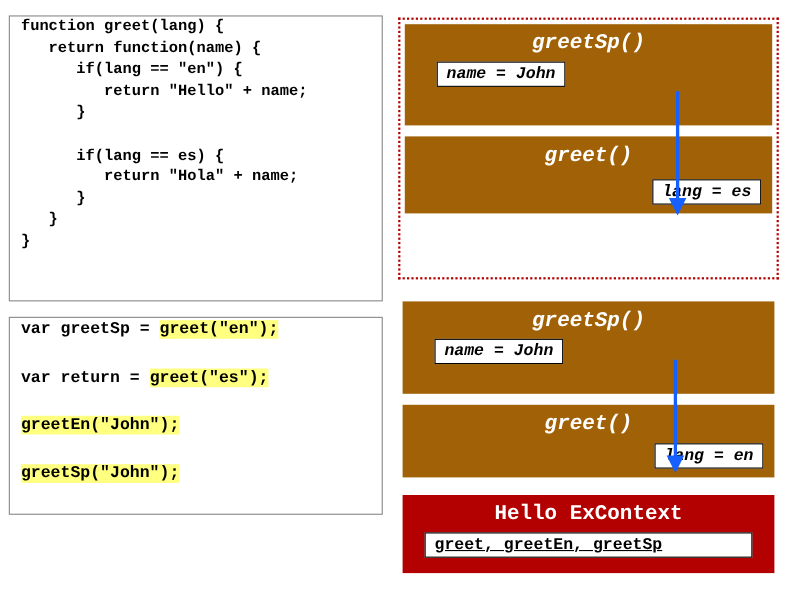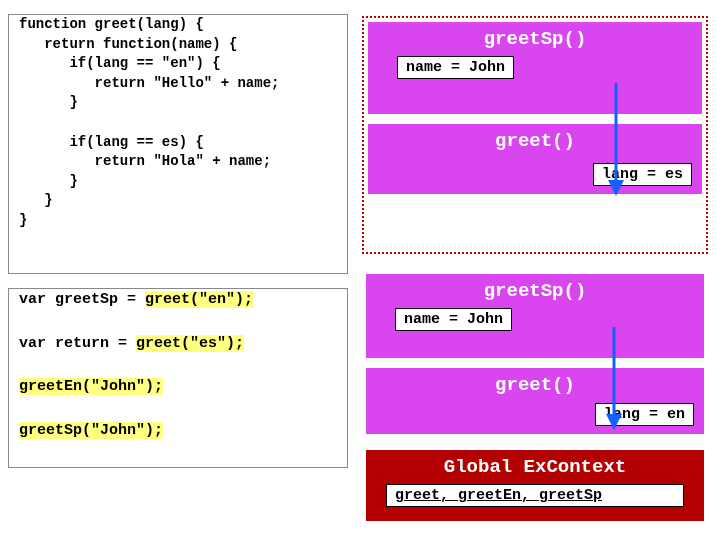"greetSp()" .ctx-block { background: #d946ef -> #a16207; font-style: none -> italic }
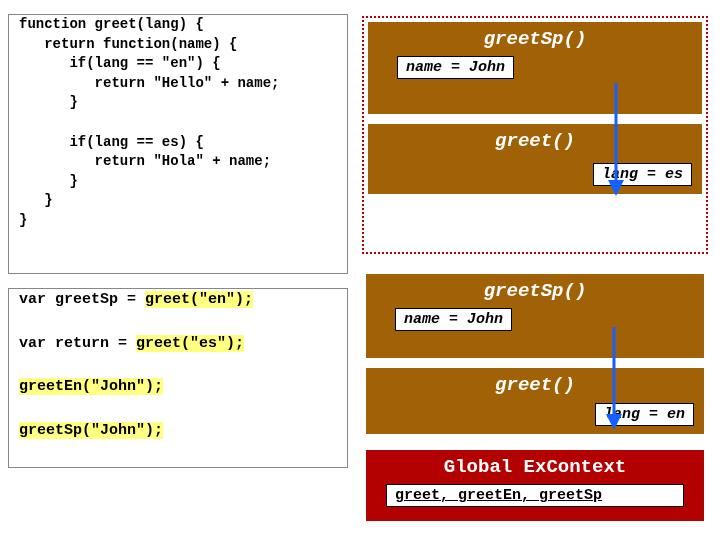"Global ExContext" div.ctx-title { text: Global -> Hello }
